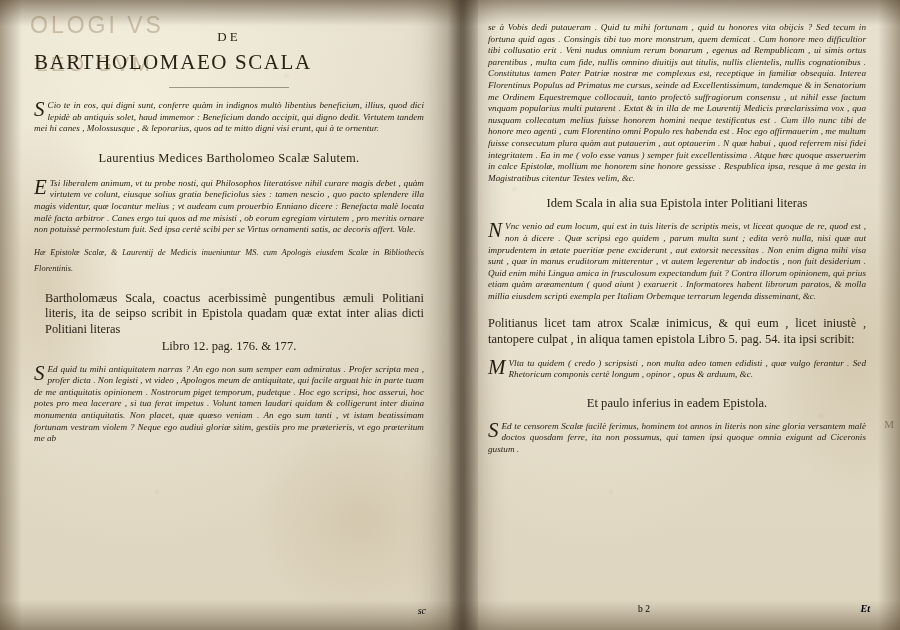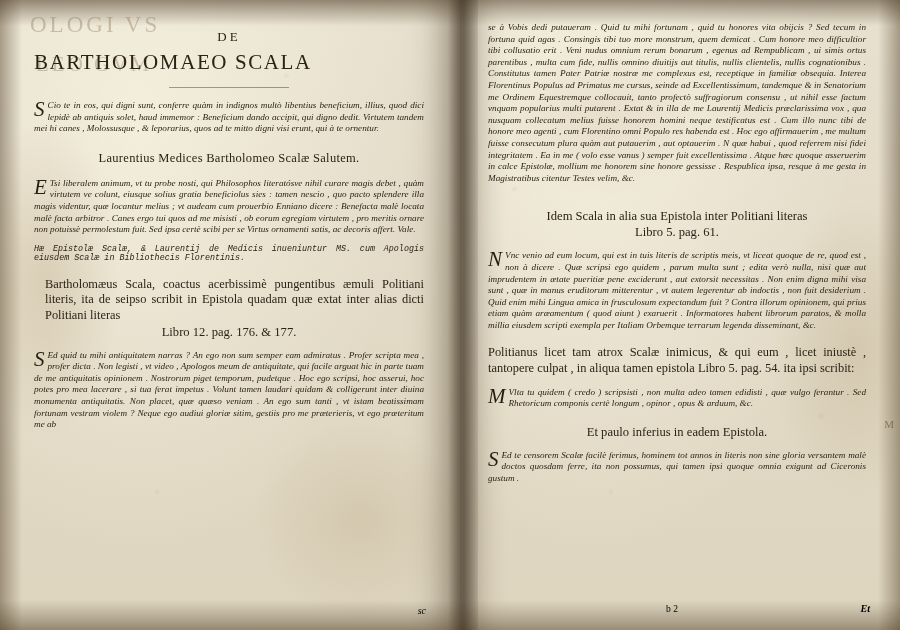"OLOGI VS" .bleed { font-family: Liberation Serif, serif -> Liberation Sans, sans-serif }
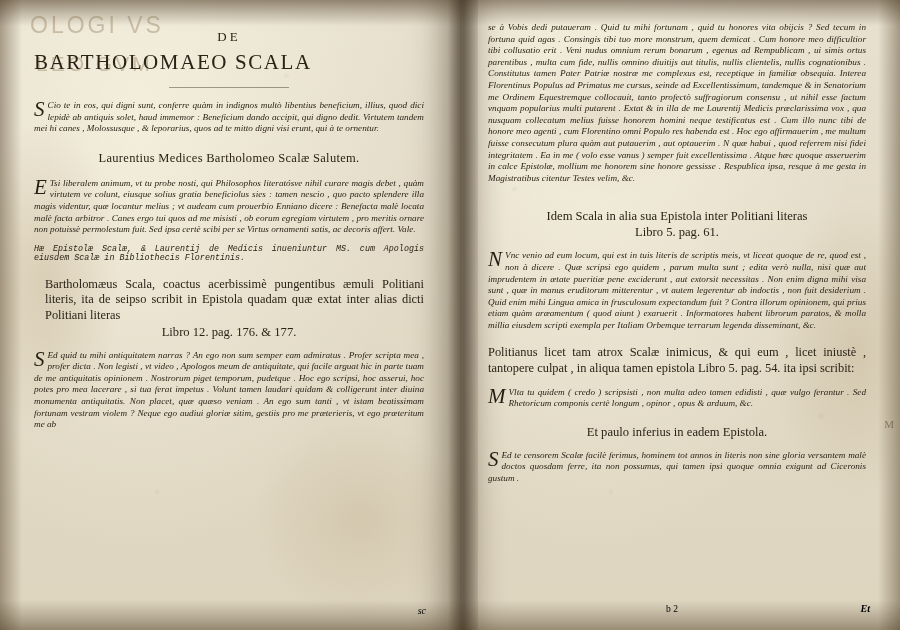"Idem Scala in alia sua" div.block-title { margin-top: 24px -> 11px }
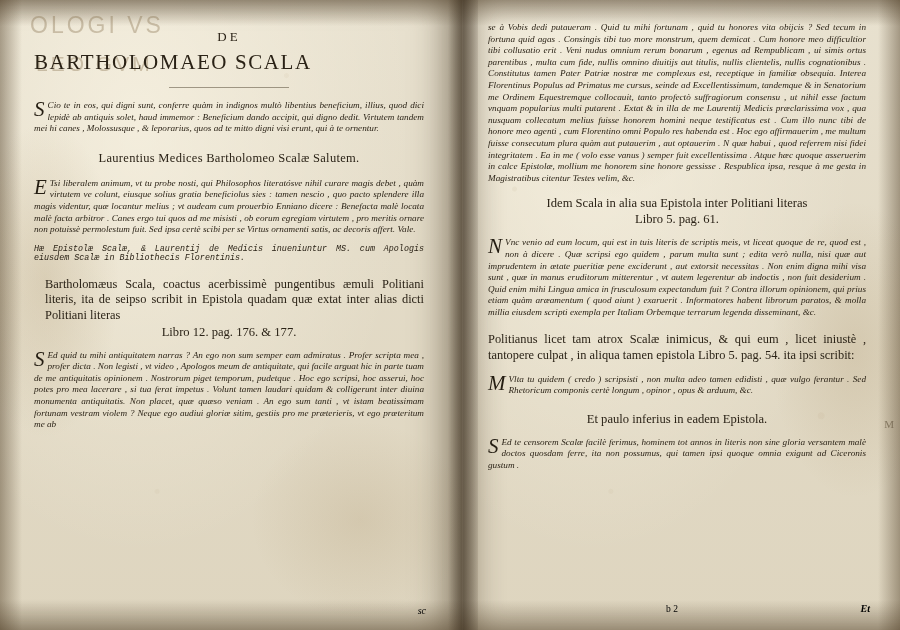"Libro 5. pag. 61." div.center-line { html: <div>Libro 5. pag. 61.</div> -> none }
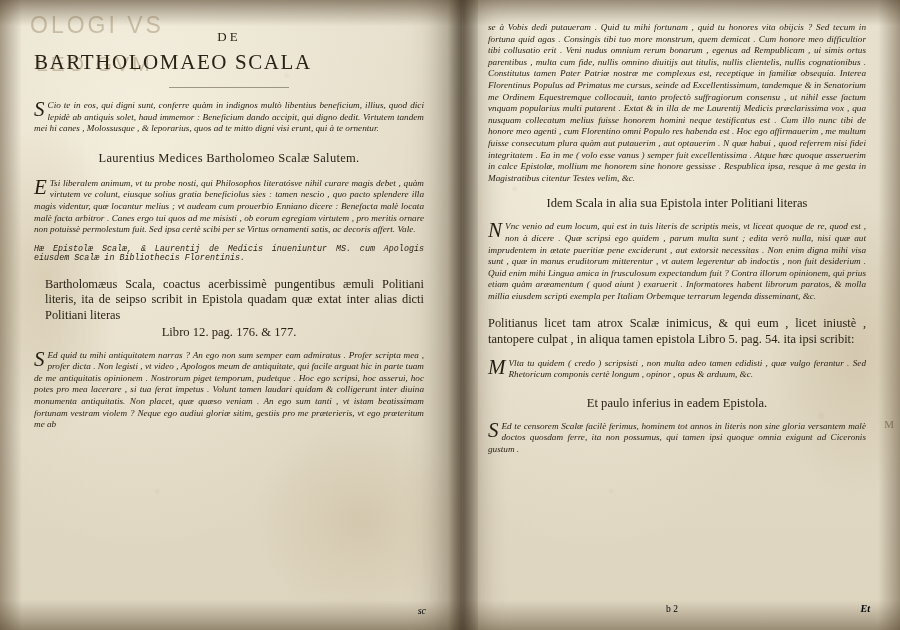"Hæ Epistolæ Scalæ, & Laurentij" .para.small { font-family: Liberation Mono, monospace -> none; line-height: 9px -> 16px }
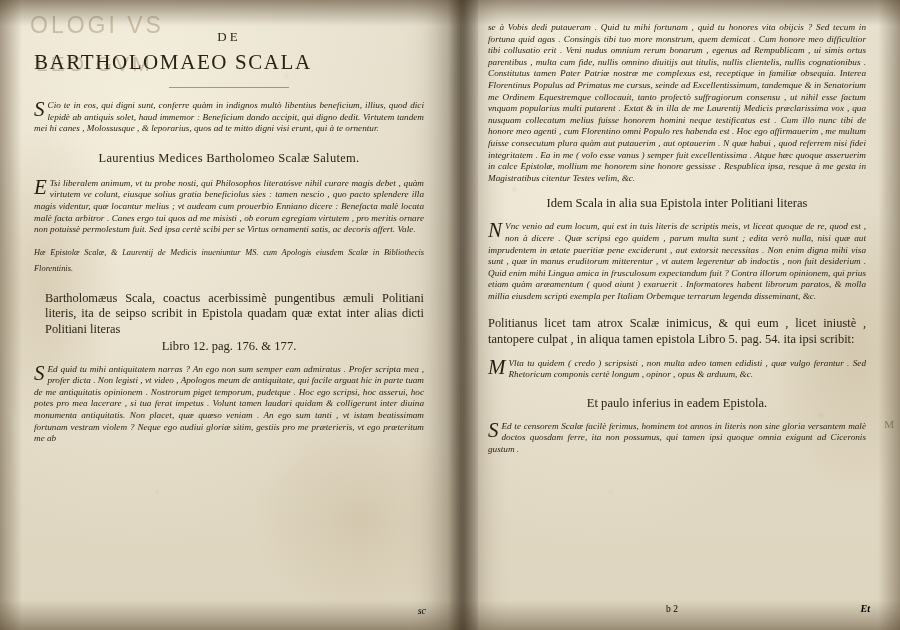"b 2" div.page-sig { left: 204px -> 176px }
